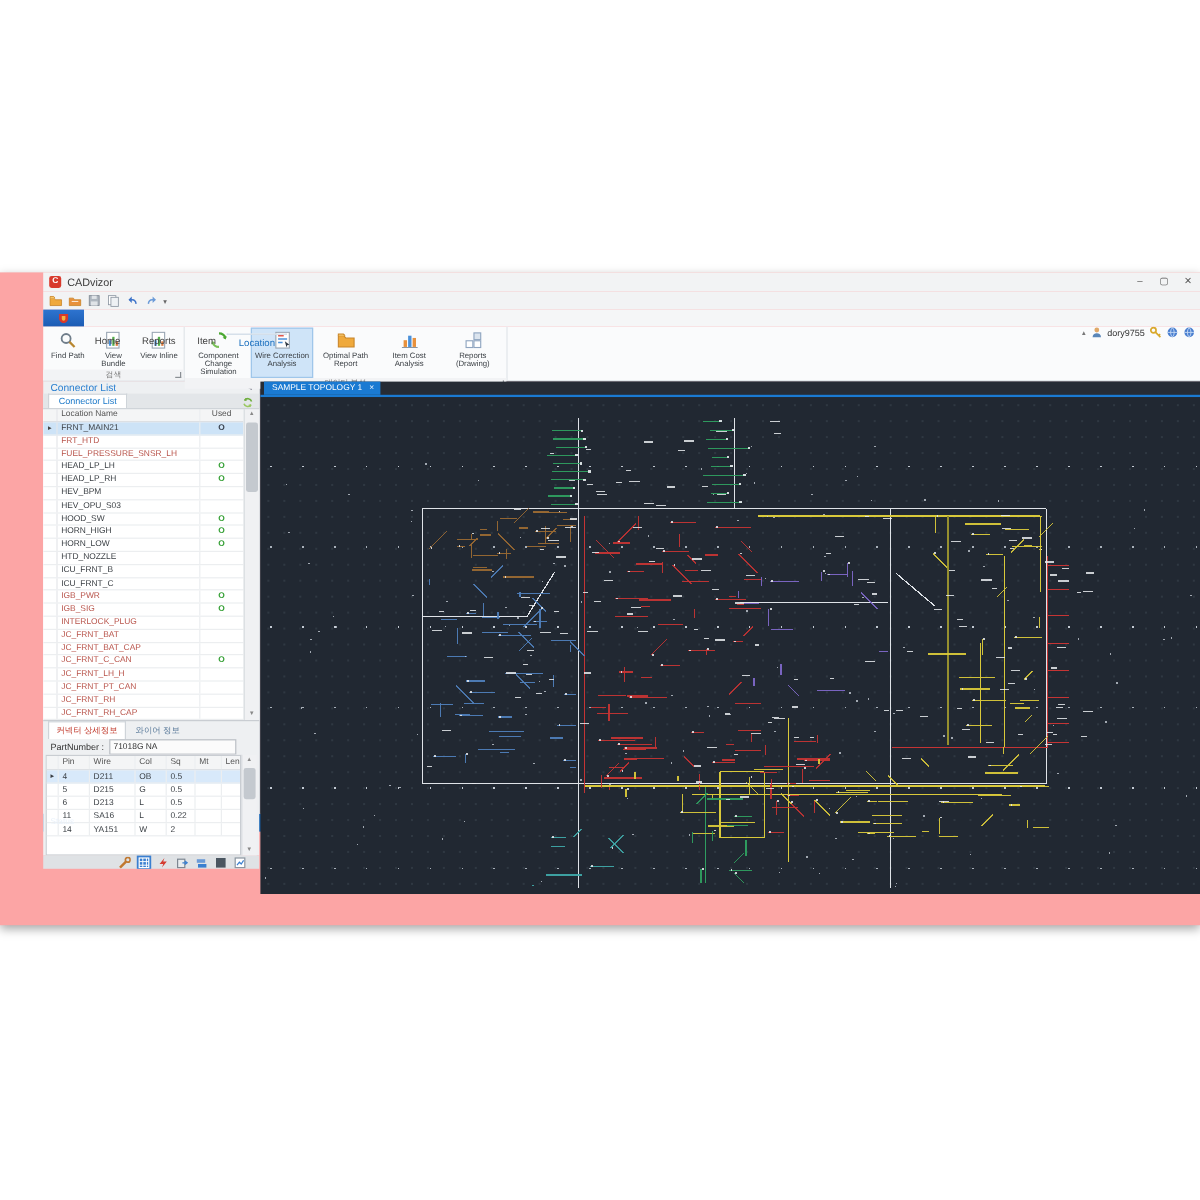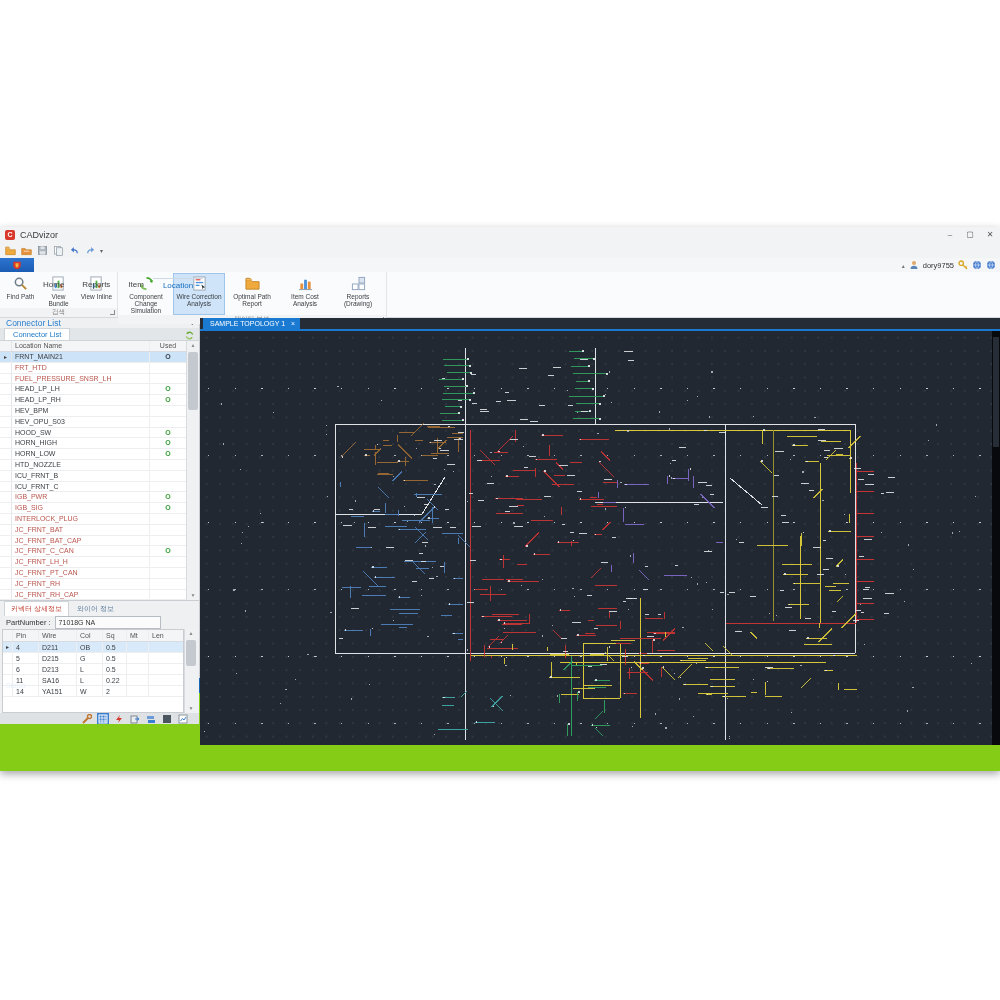"CADvizor" #window { background: #84cc16 -> #fca5a5; padding-left: none -> 36px }
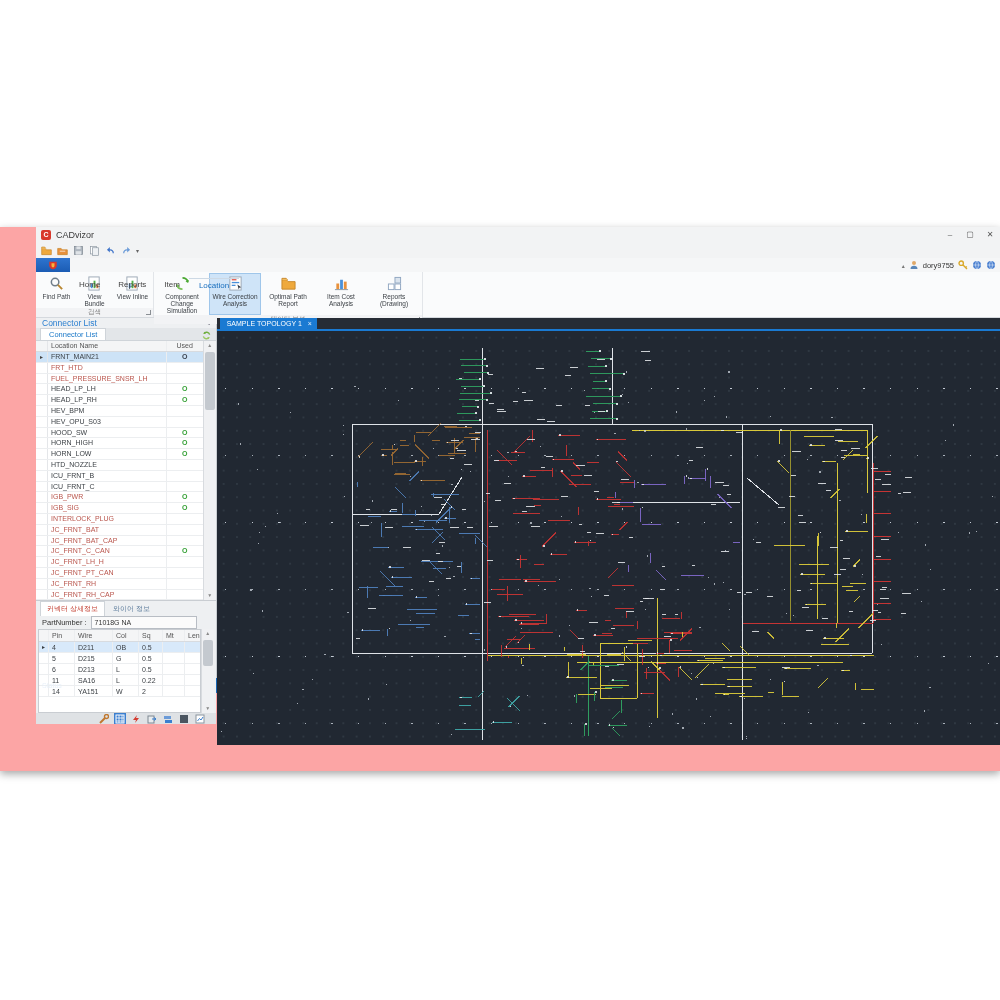"dory9755" .tabrow-right { top: 0 -> 12px }
